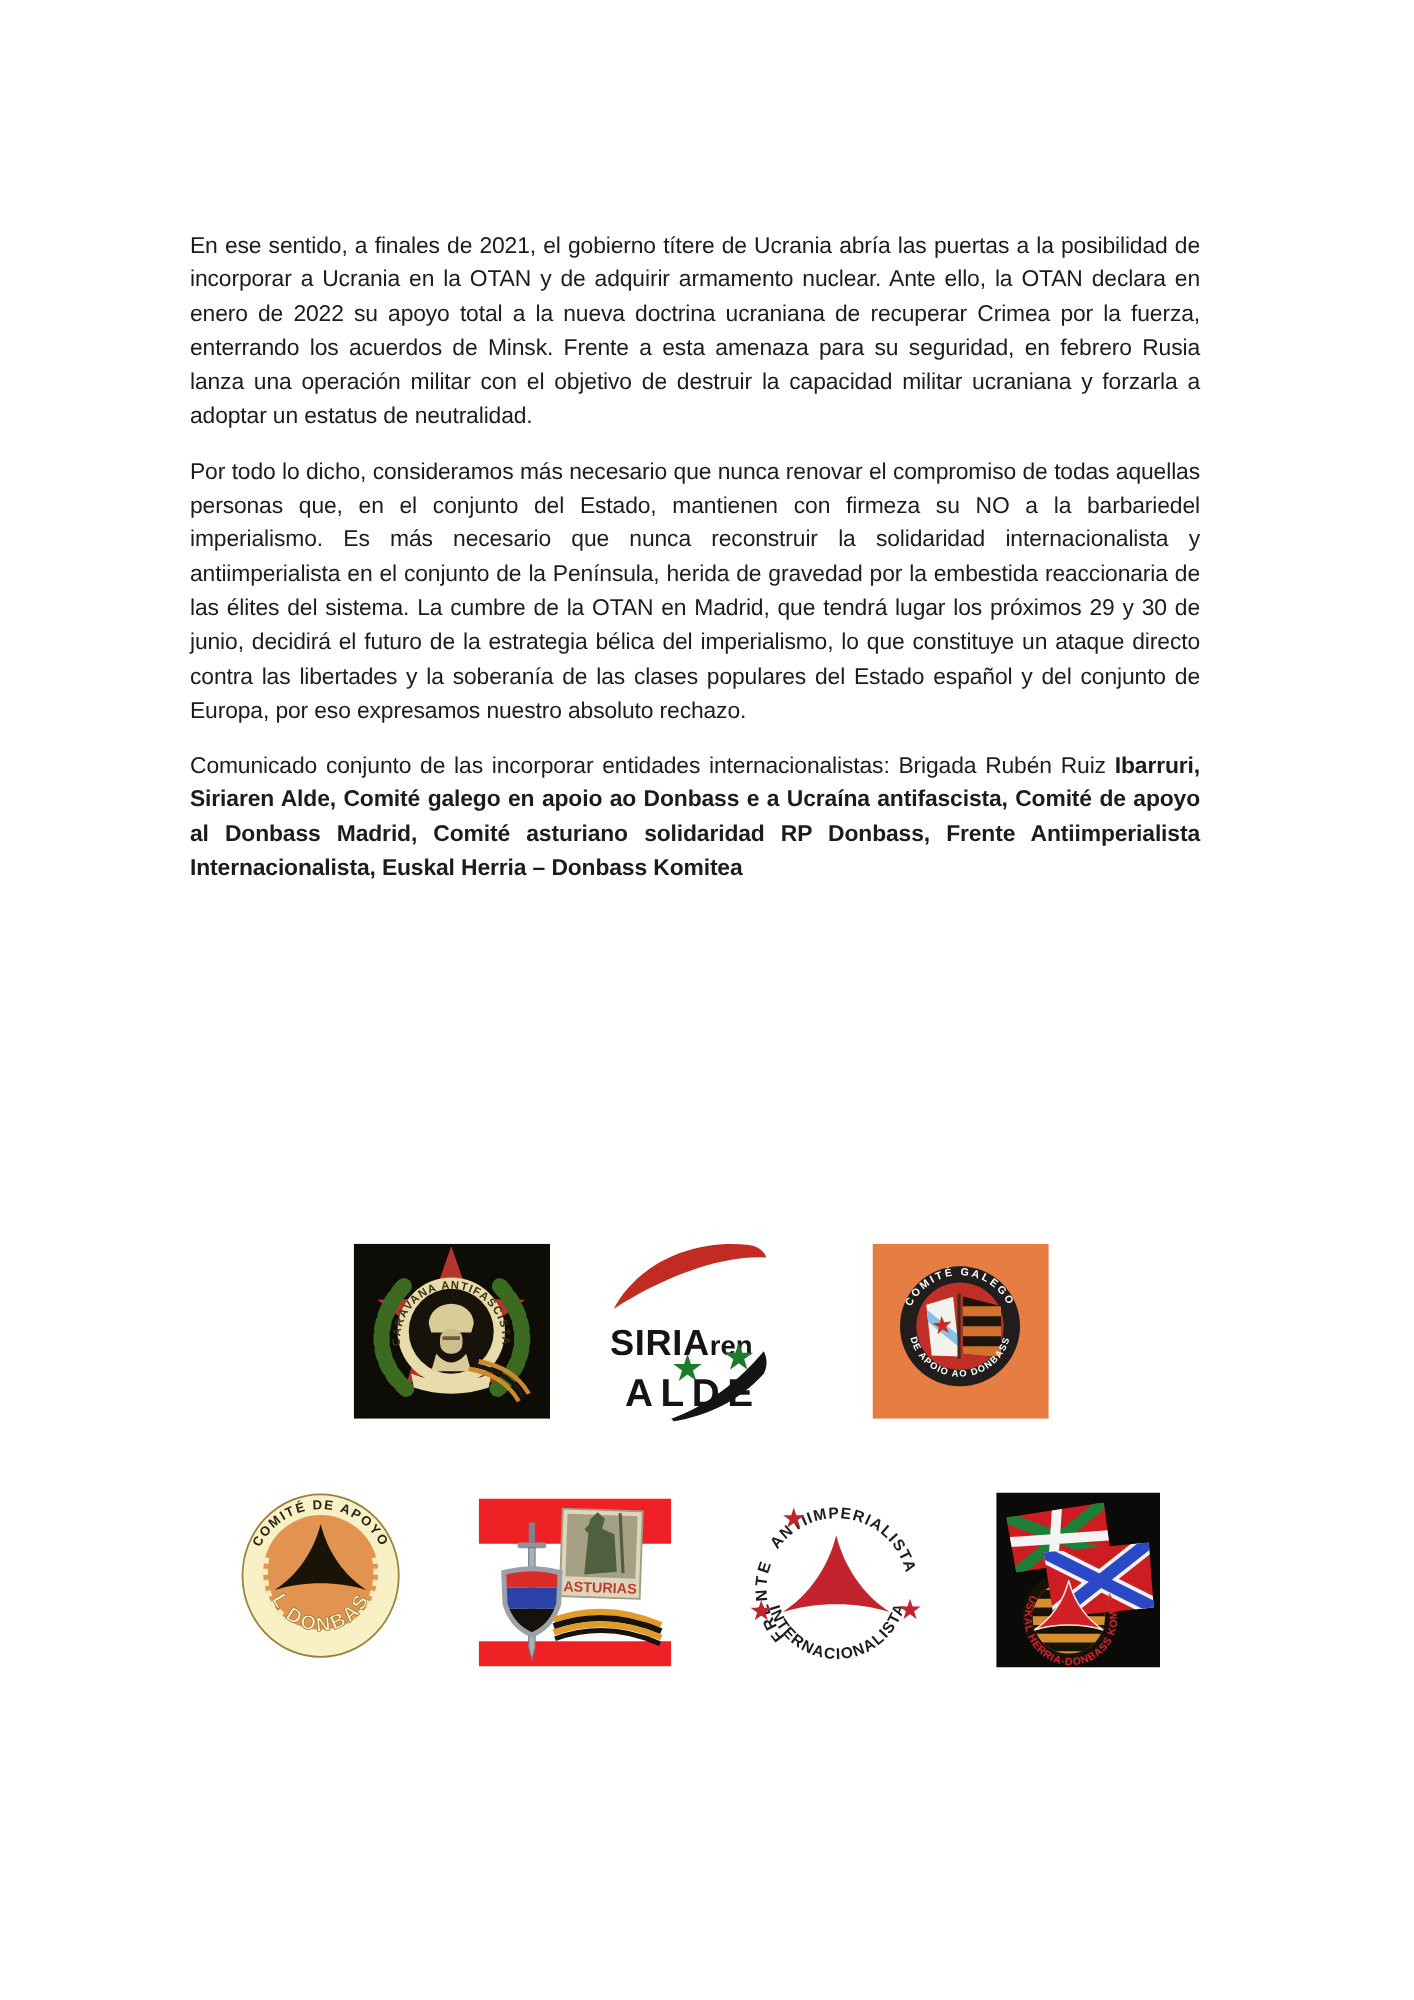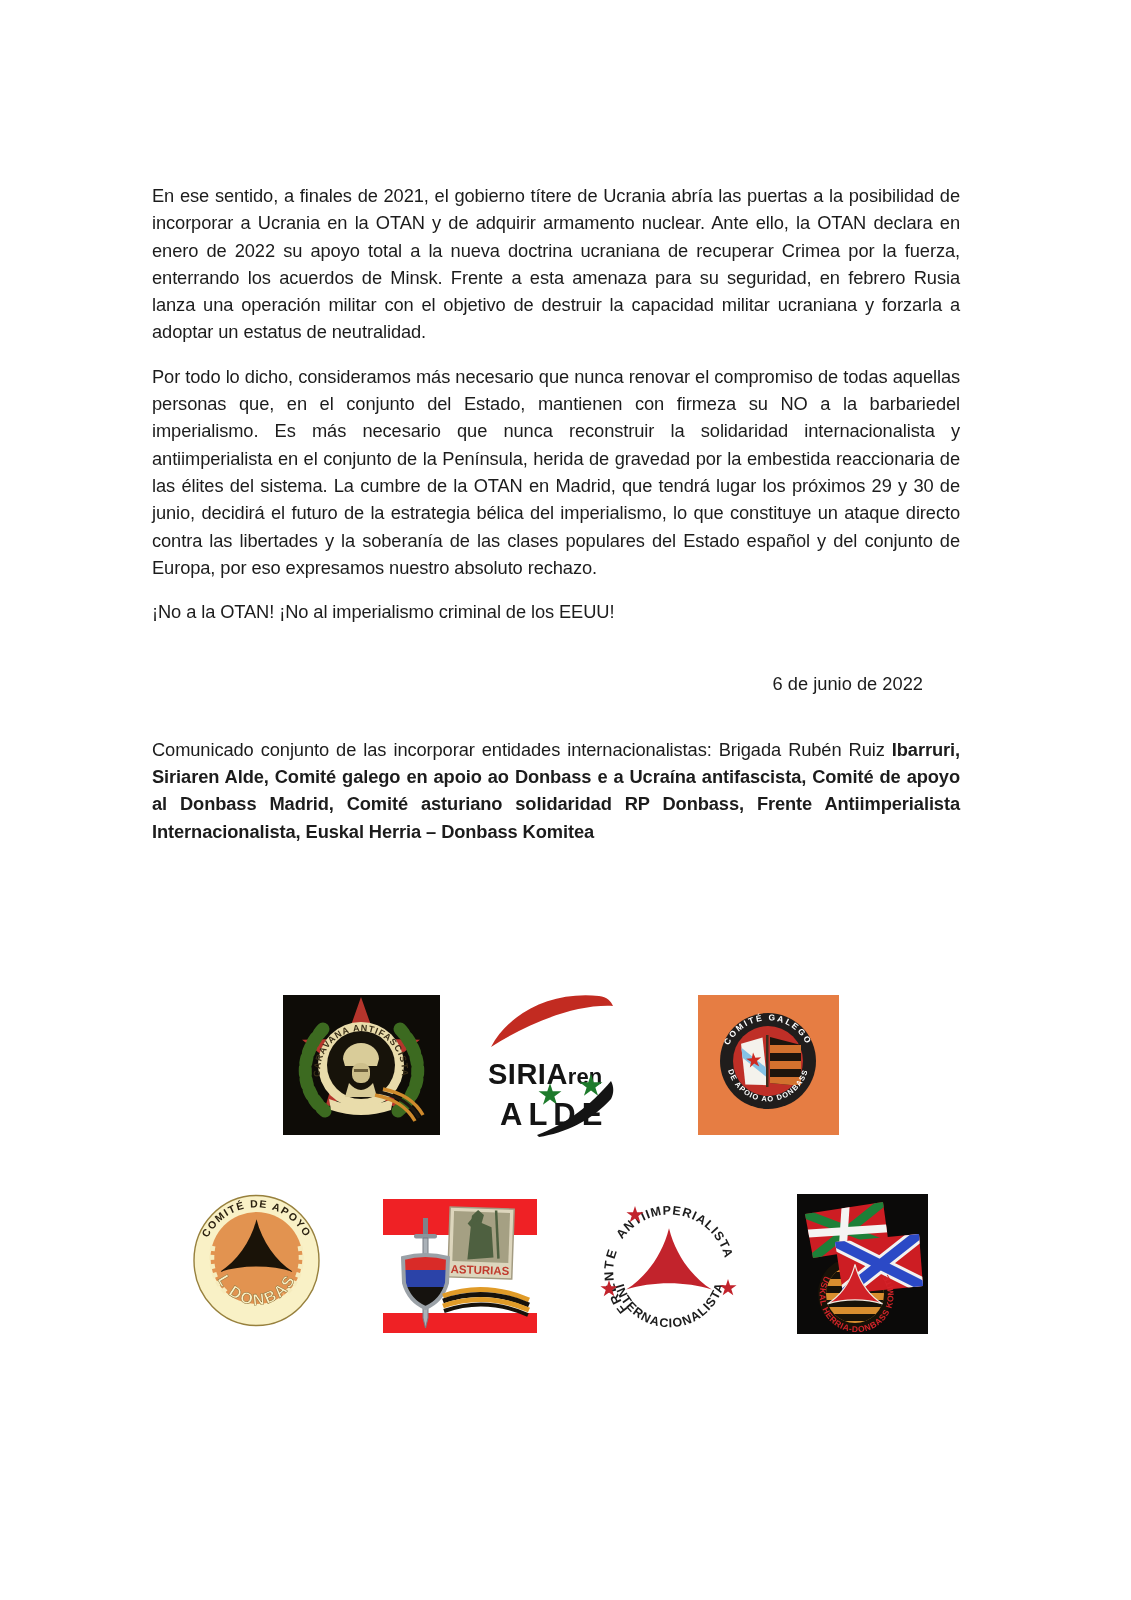"¡No a la OTAN! ¡No" p.bodyp { html: <p>¡No a la OTAN! ¡No al imperialismo criminal de los EEUU!</p> -> none }
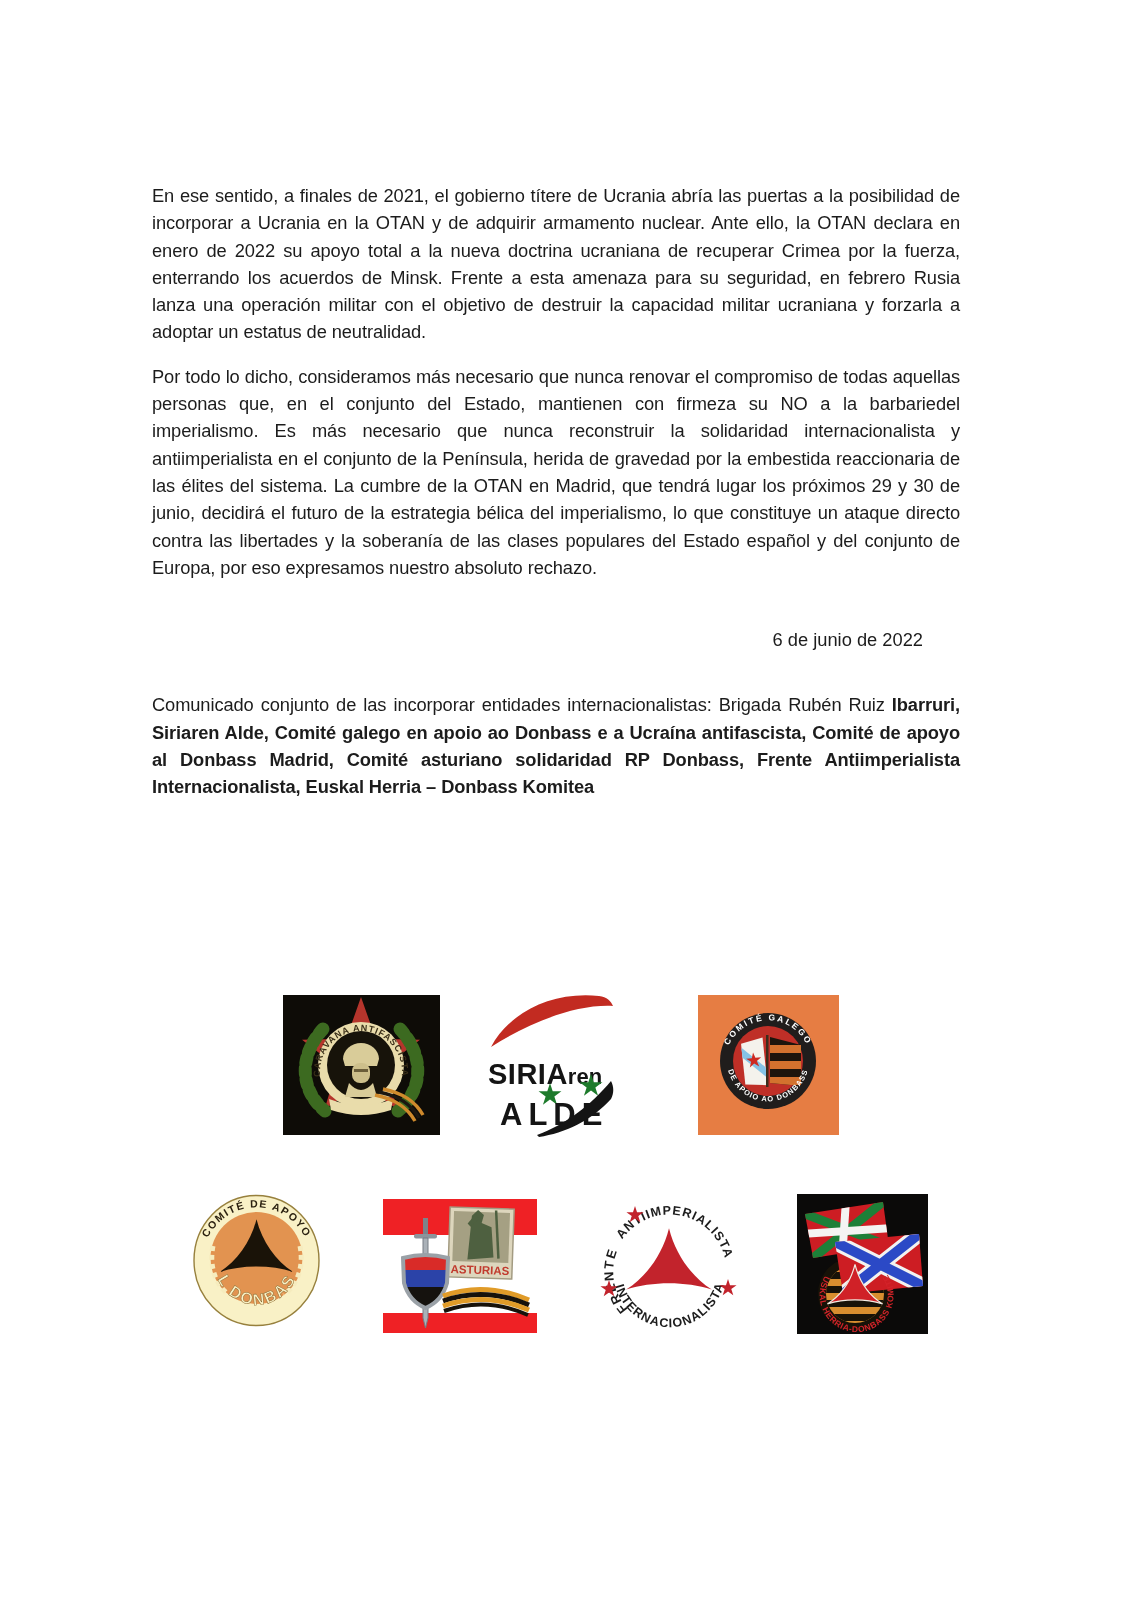"6 de junio de 2022" p.datep { html: <p>6 de junio de 2022</p> -> none }
